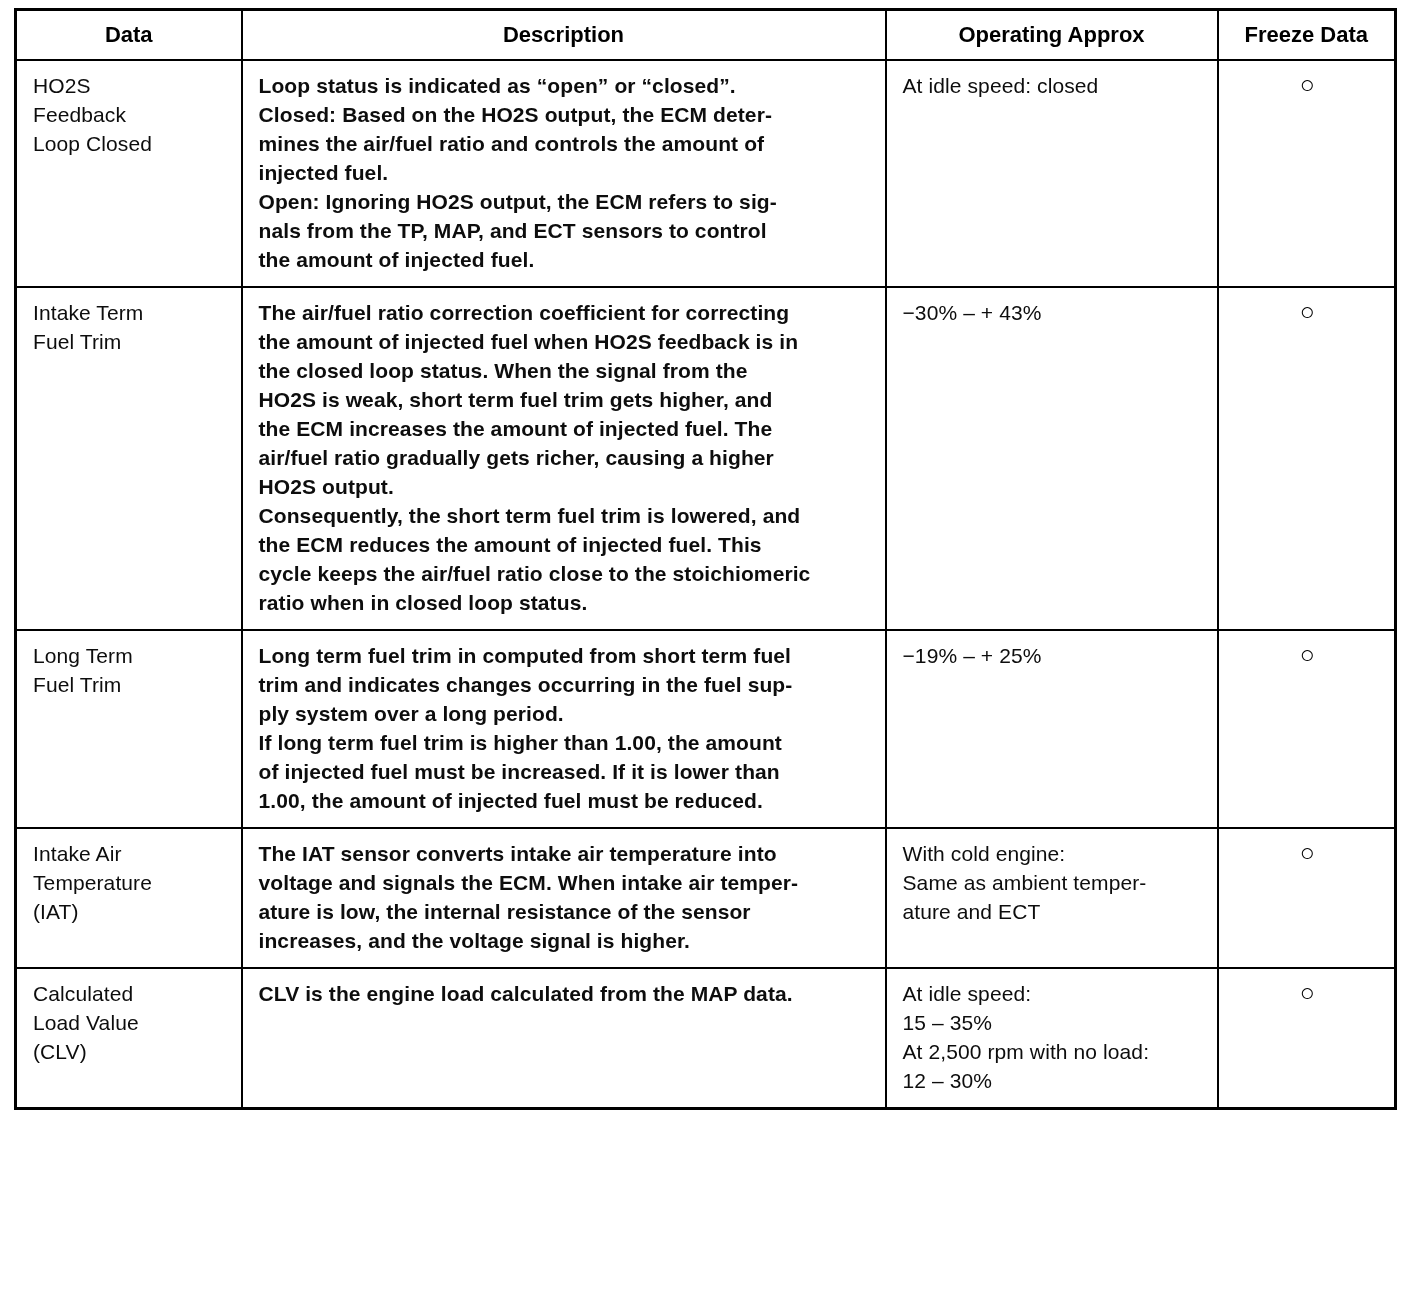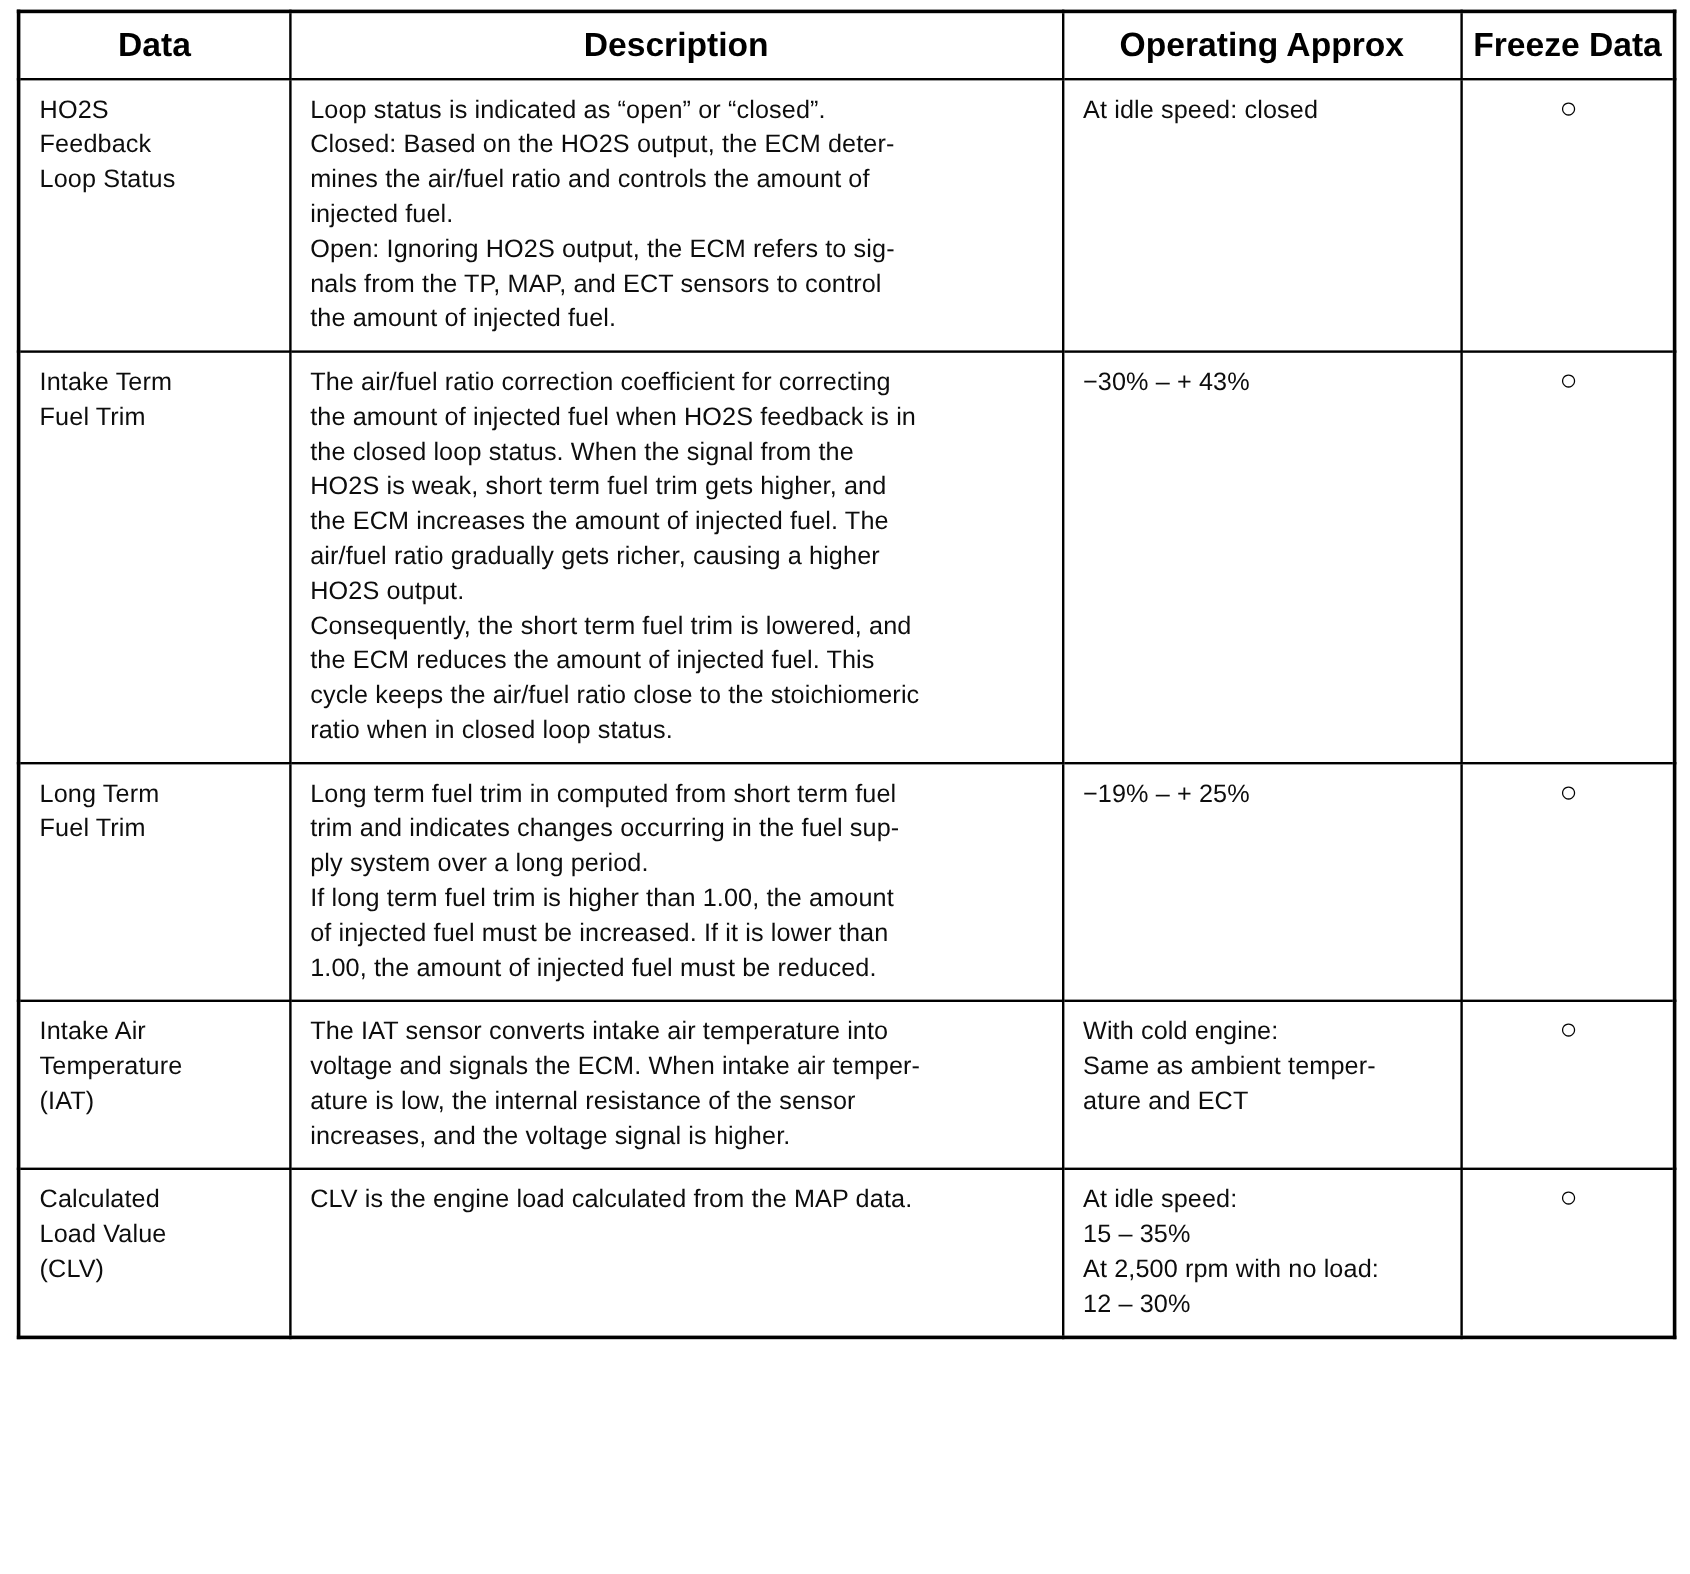"Data" table.data-table th { font-size: 28px -> 22px }
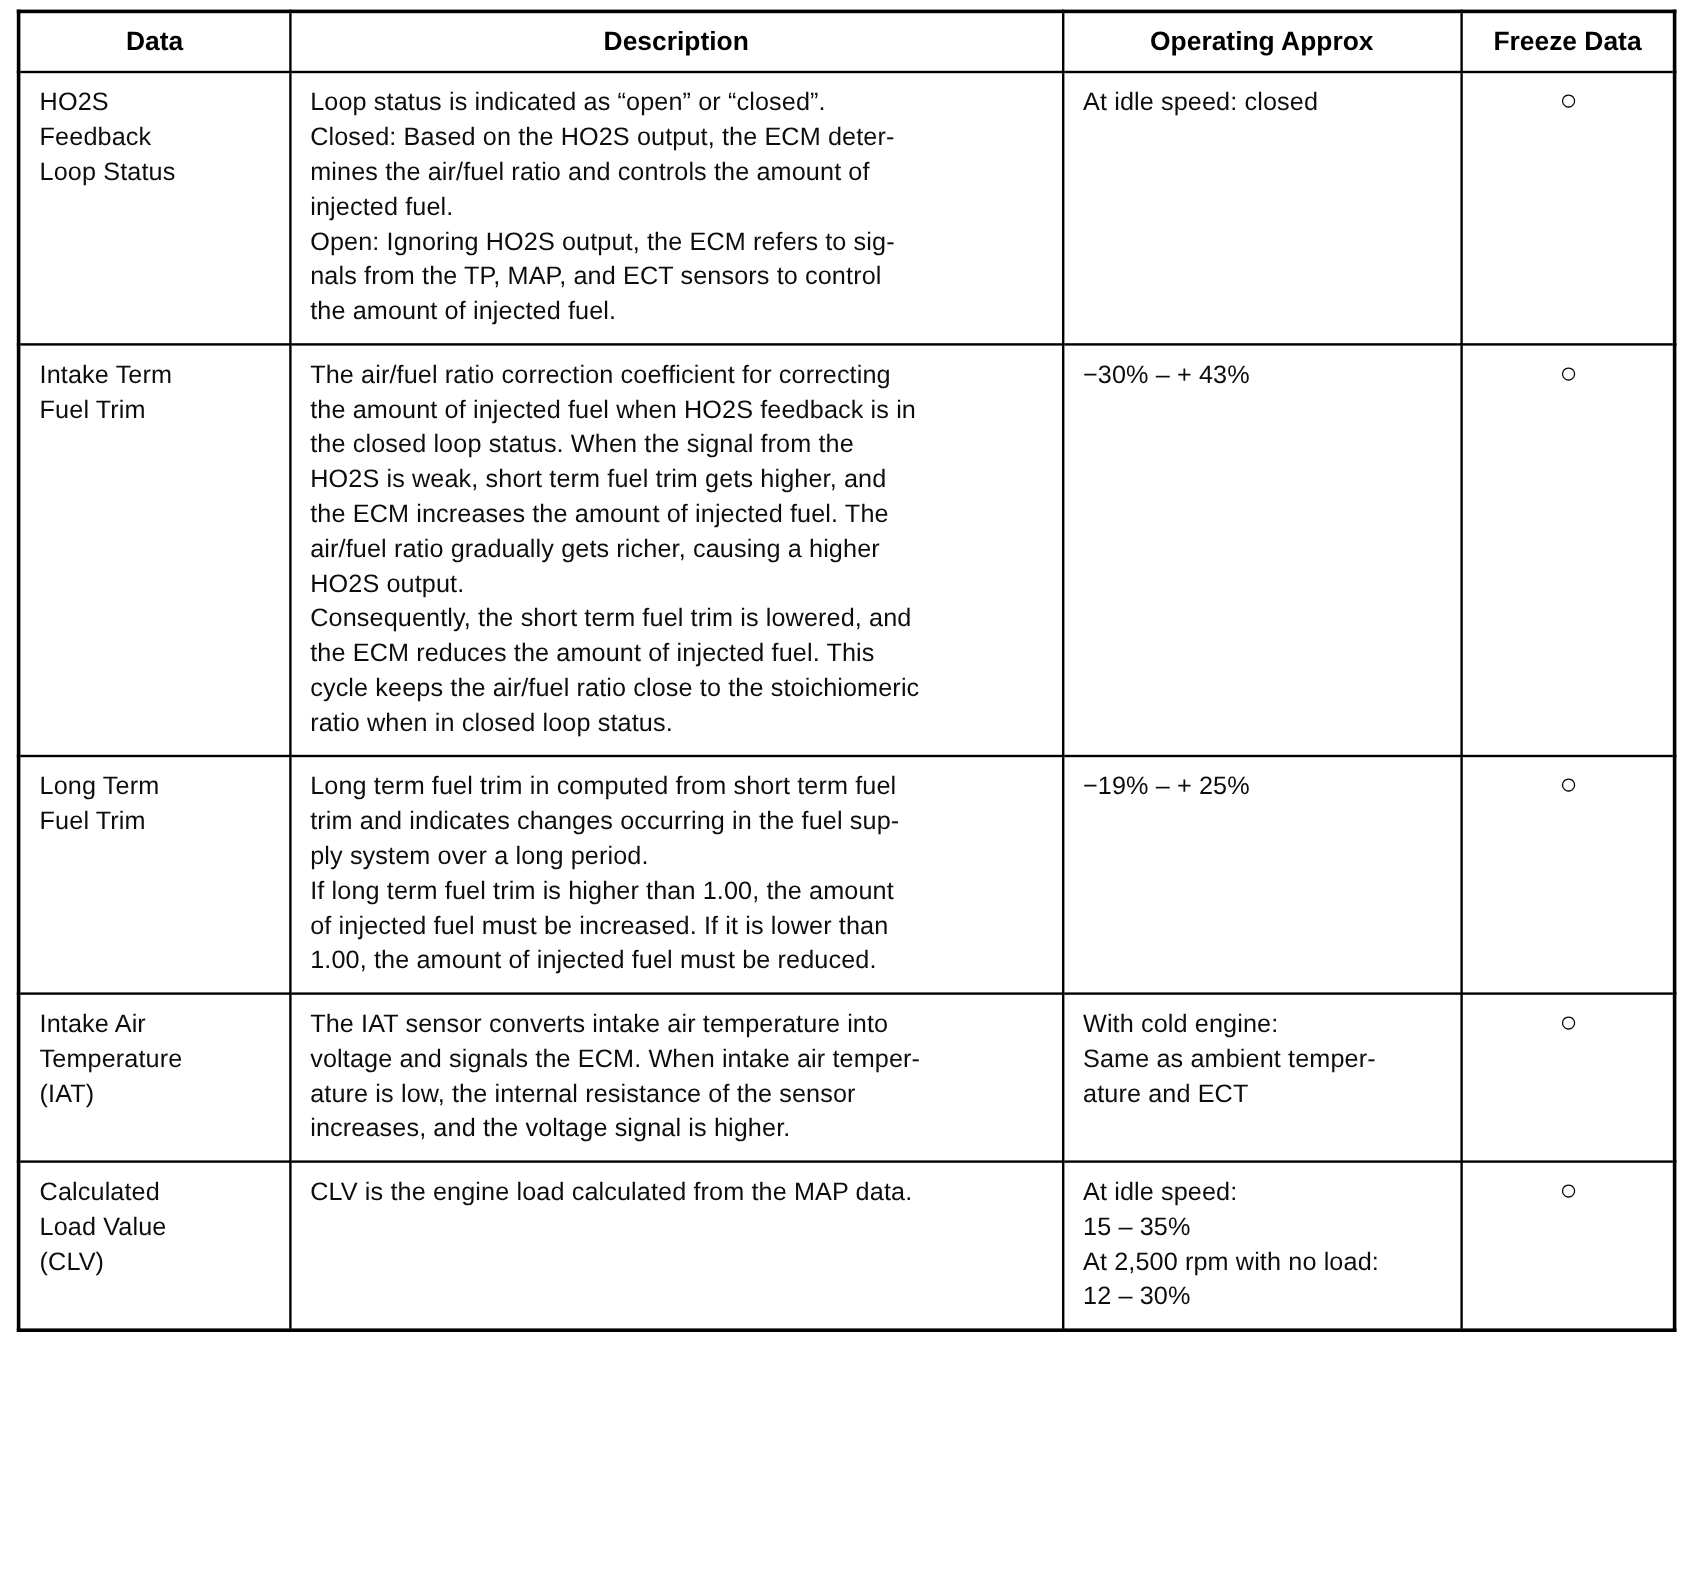"HO2S" td.cell-data { text: Status -> Closed }
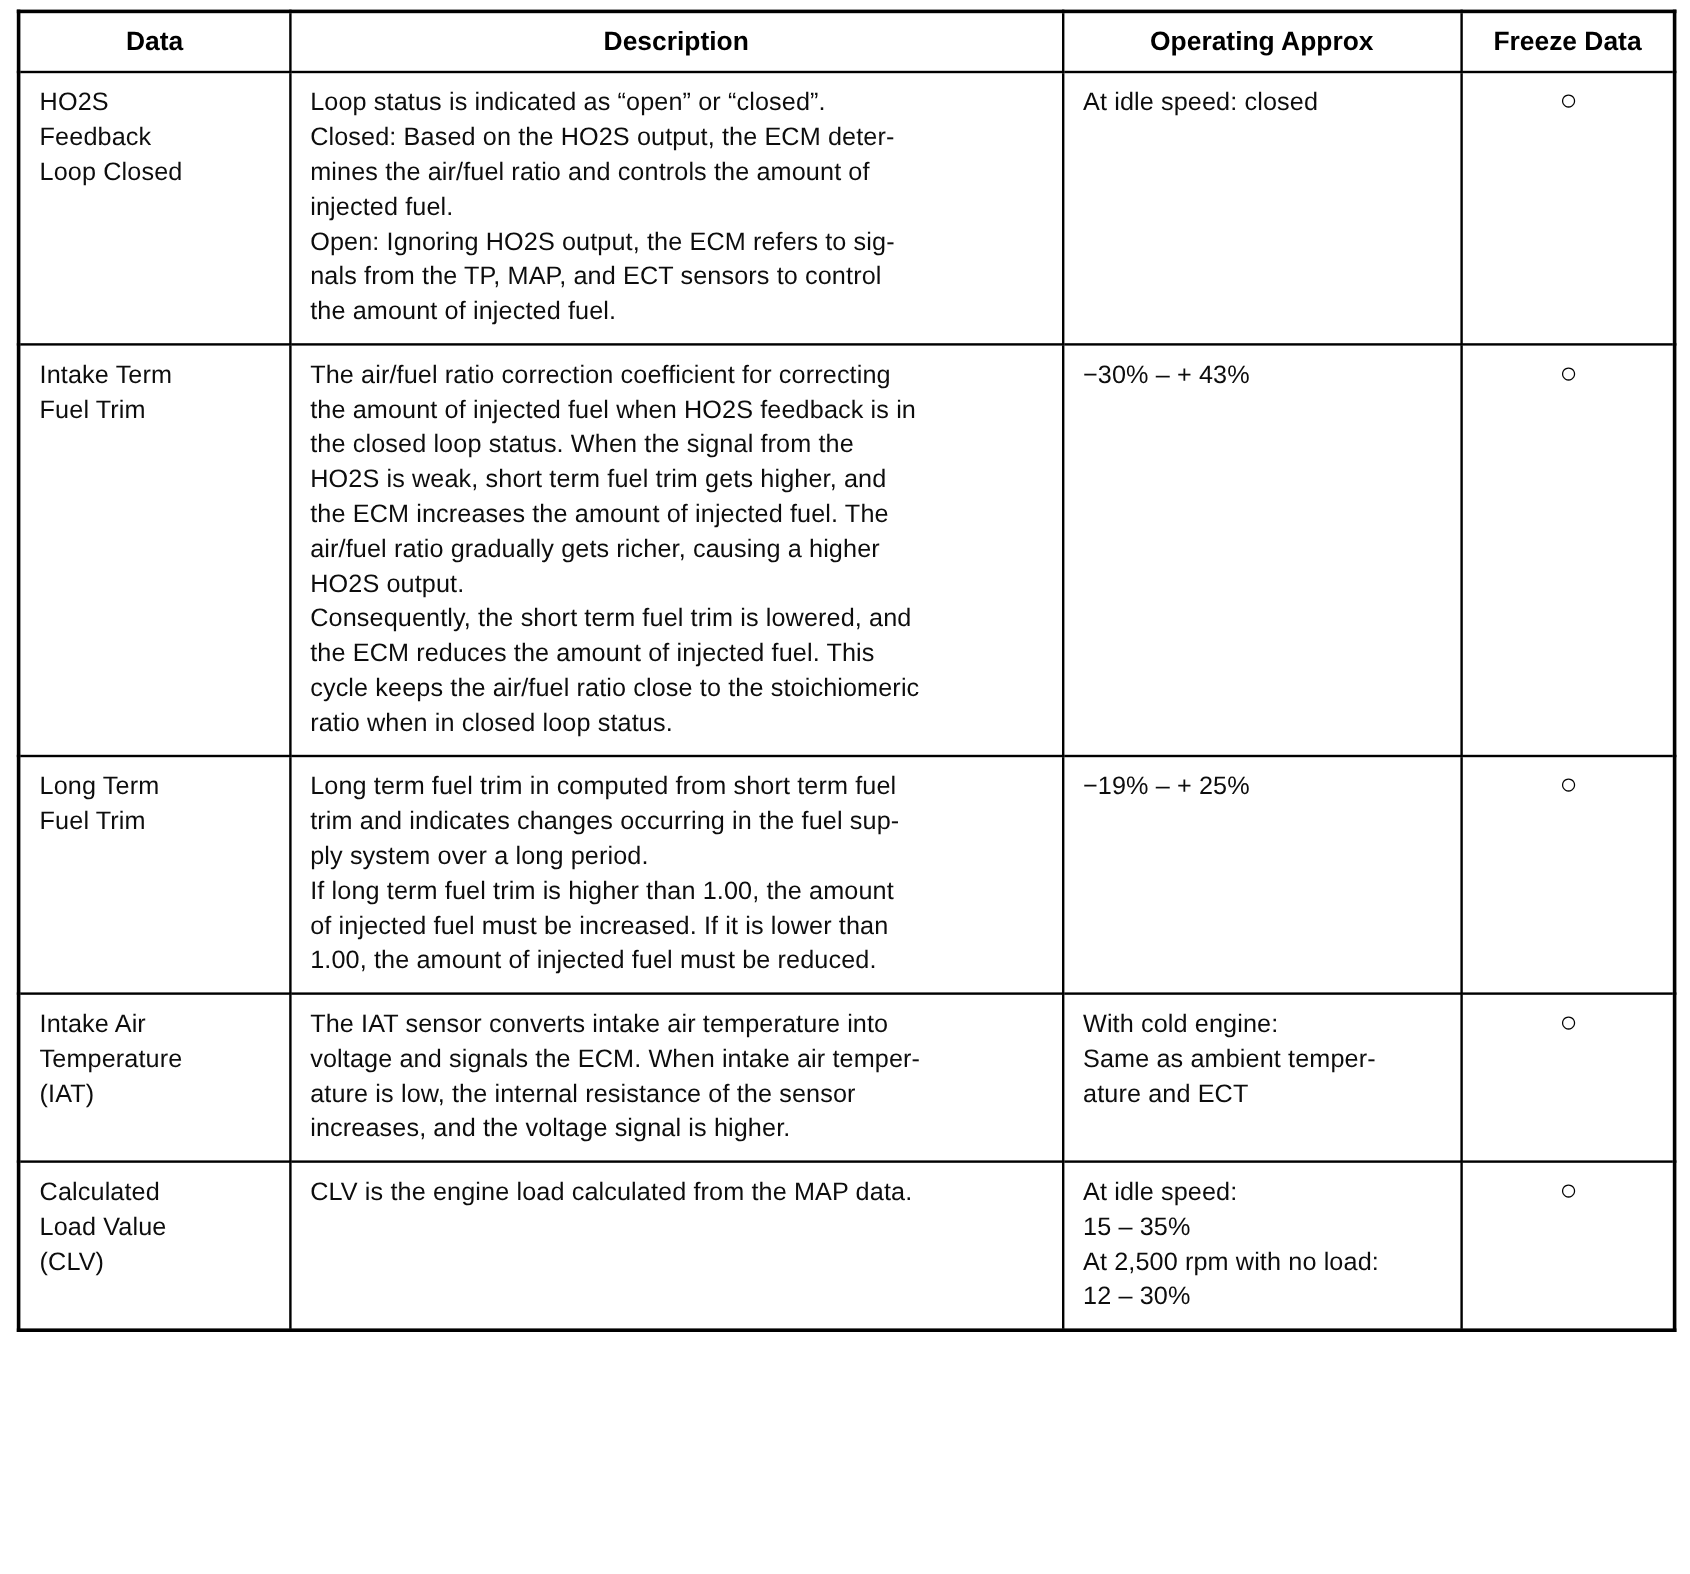"Loop status is indicated as" td.cell-desc { font-weight: none -> bold }
